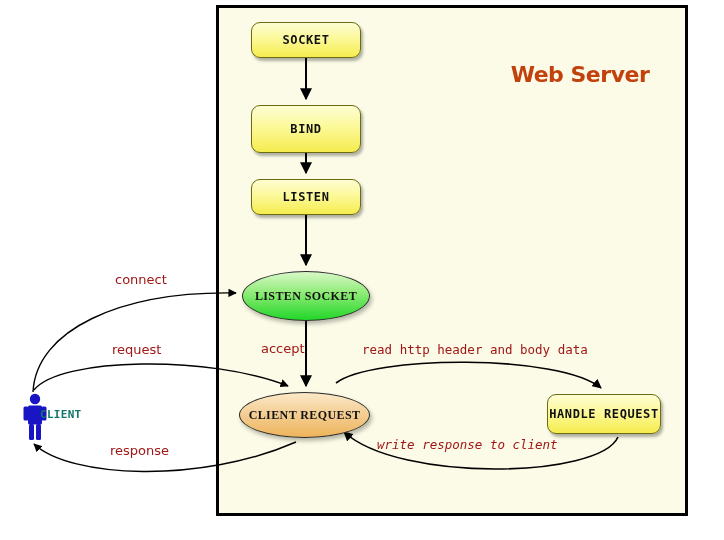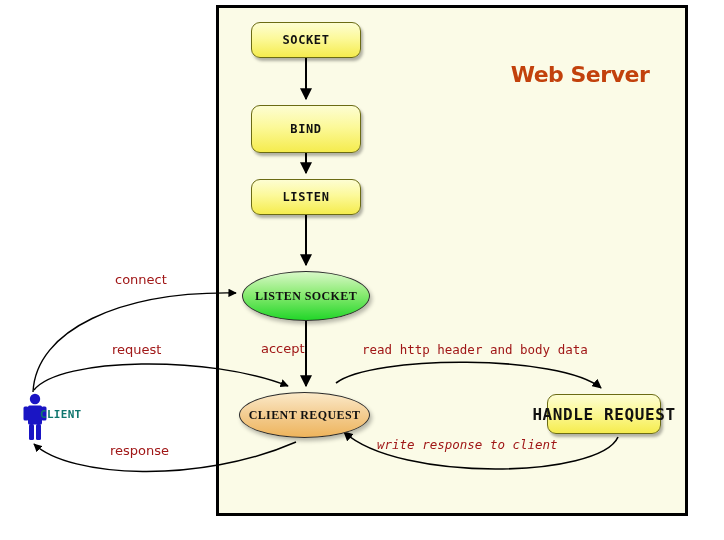"HANDLE REQUEST" #box-handle { font-size: 16px -> 12px }
